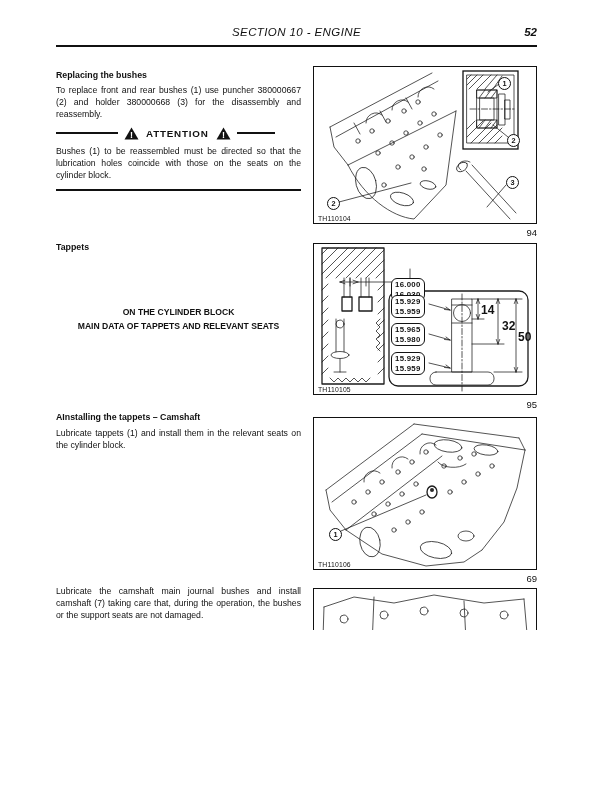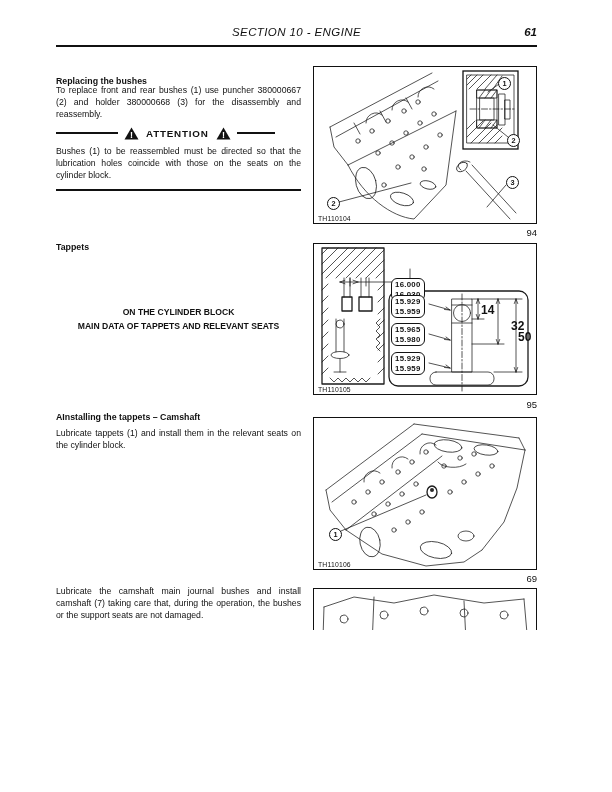"61" div.abs { text: 61 -> 52 }
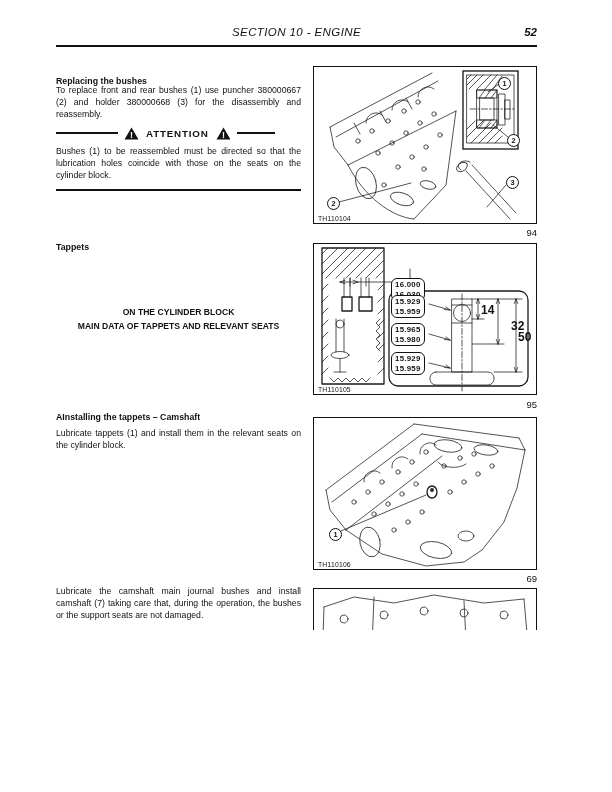"Replacing the bushes" h4.abs { top: 76px -> 70px }
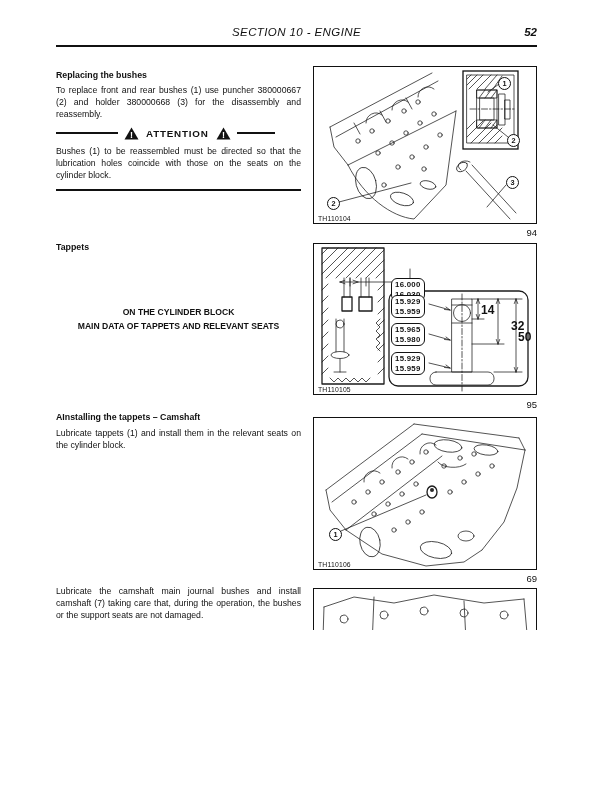"32" div.dimlabel { left: 197px -> 188px }
